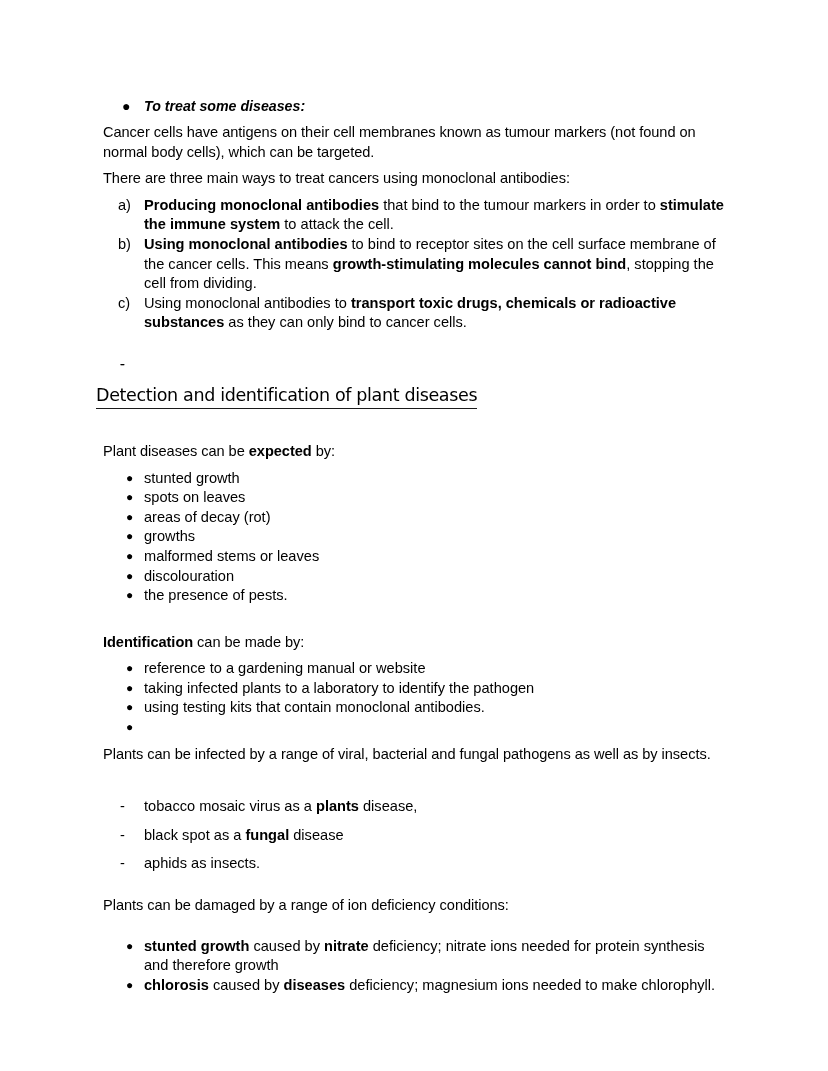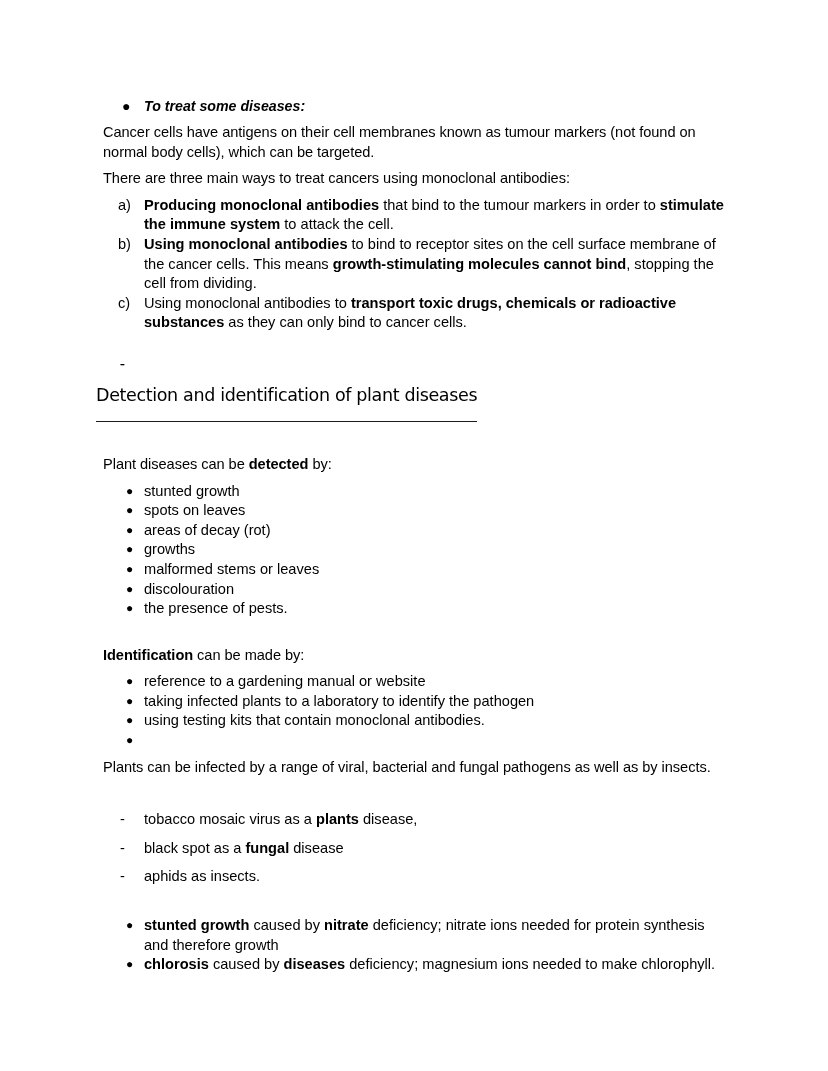"Detection and identification of plant" .section-heading { padding-bottom: 14px -> 1px }
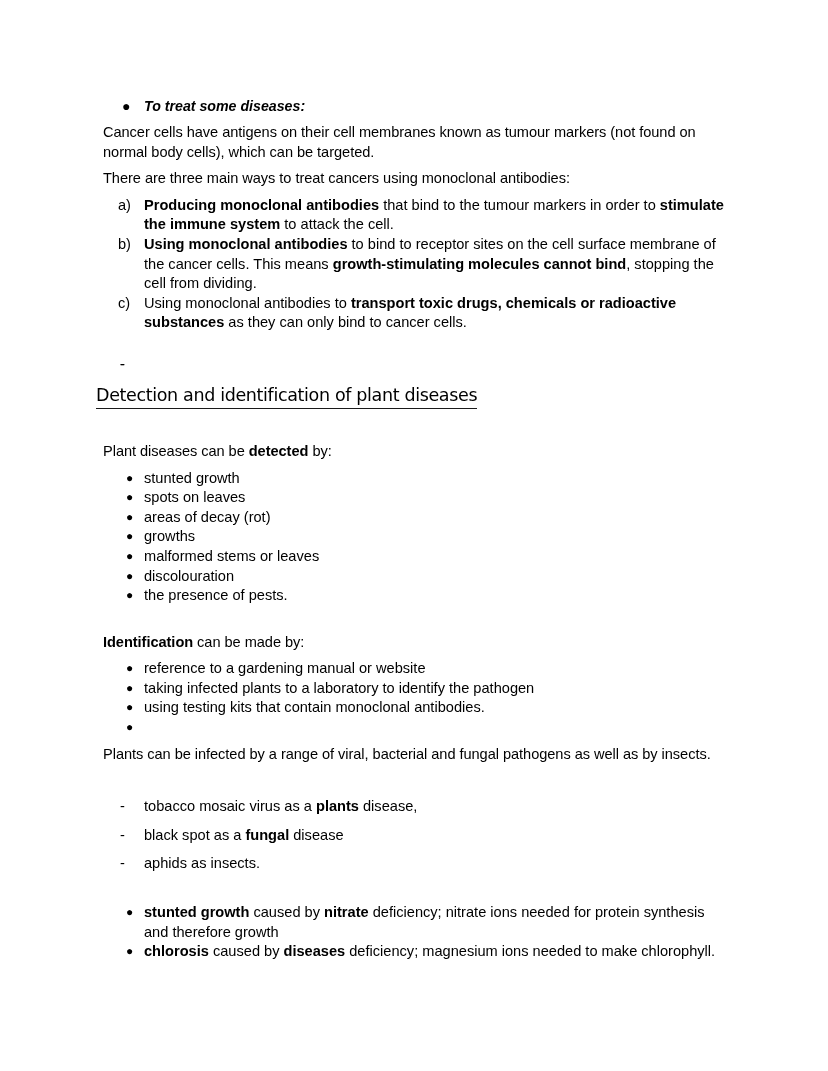"detected" b { text: detected -> expected }
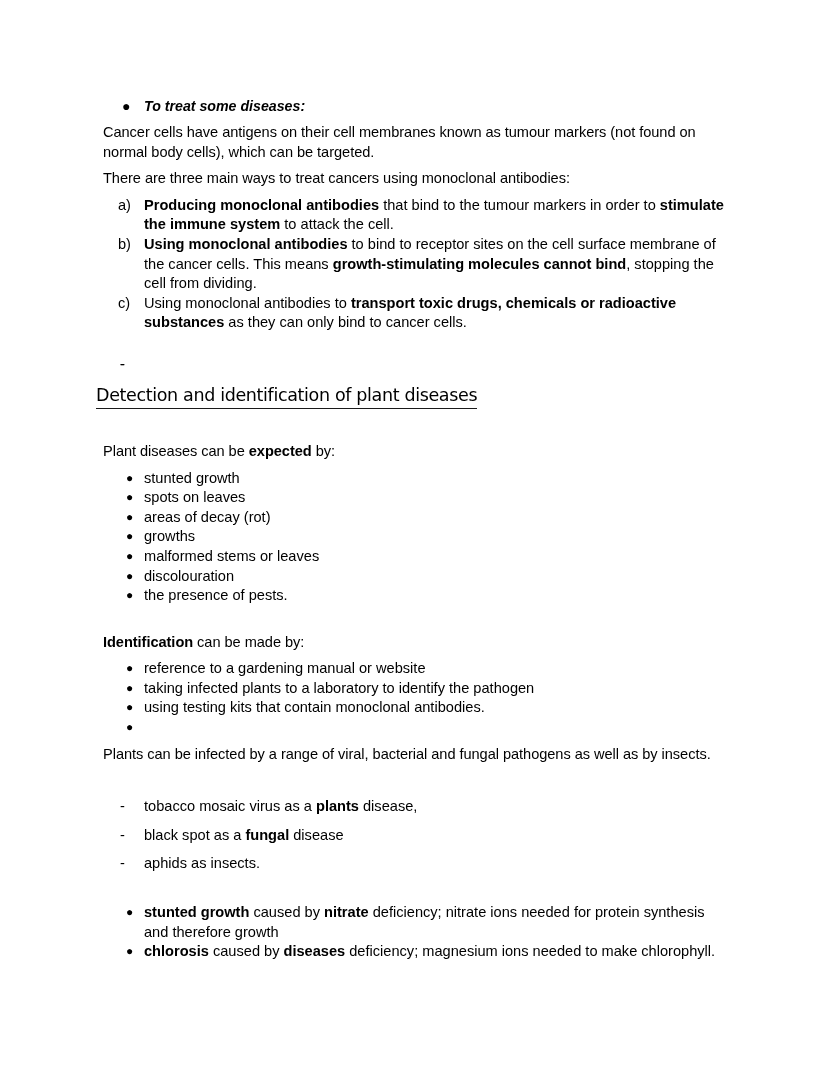"Plants can be damaged by" p.para { html: none -> <p>Plants can be damaged by a range of ion deficiency conditions:</p> }
